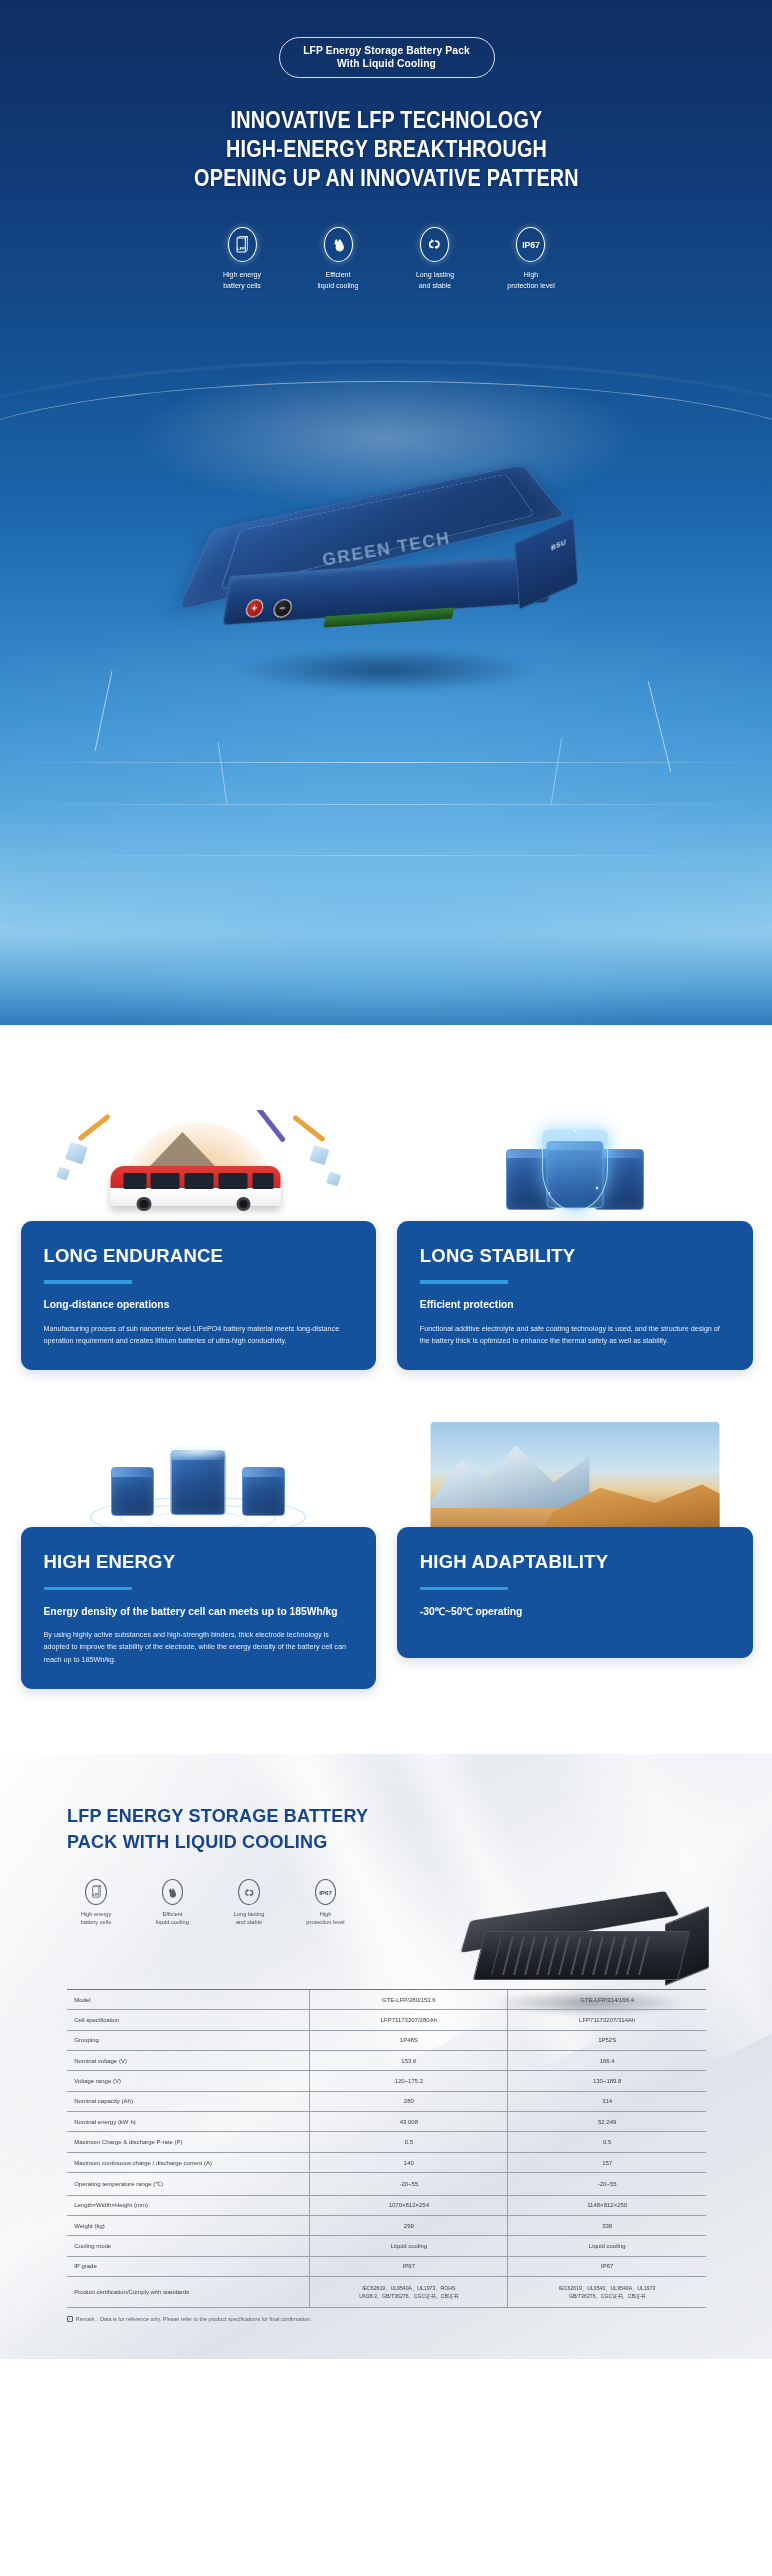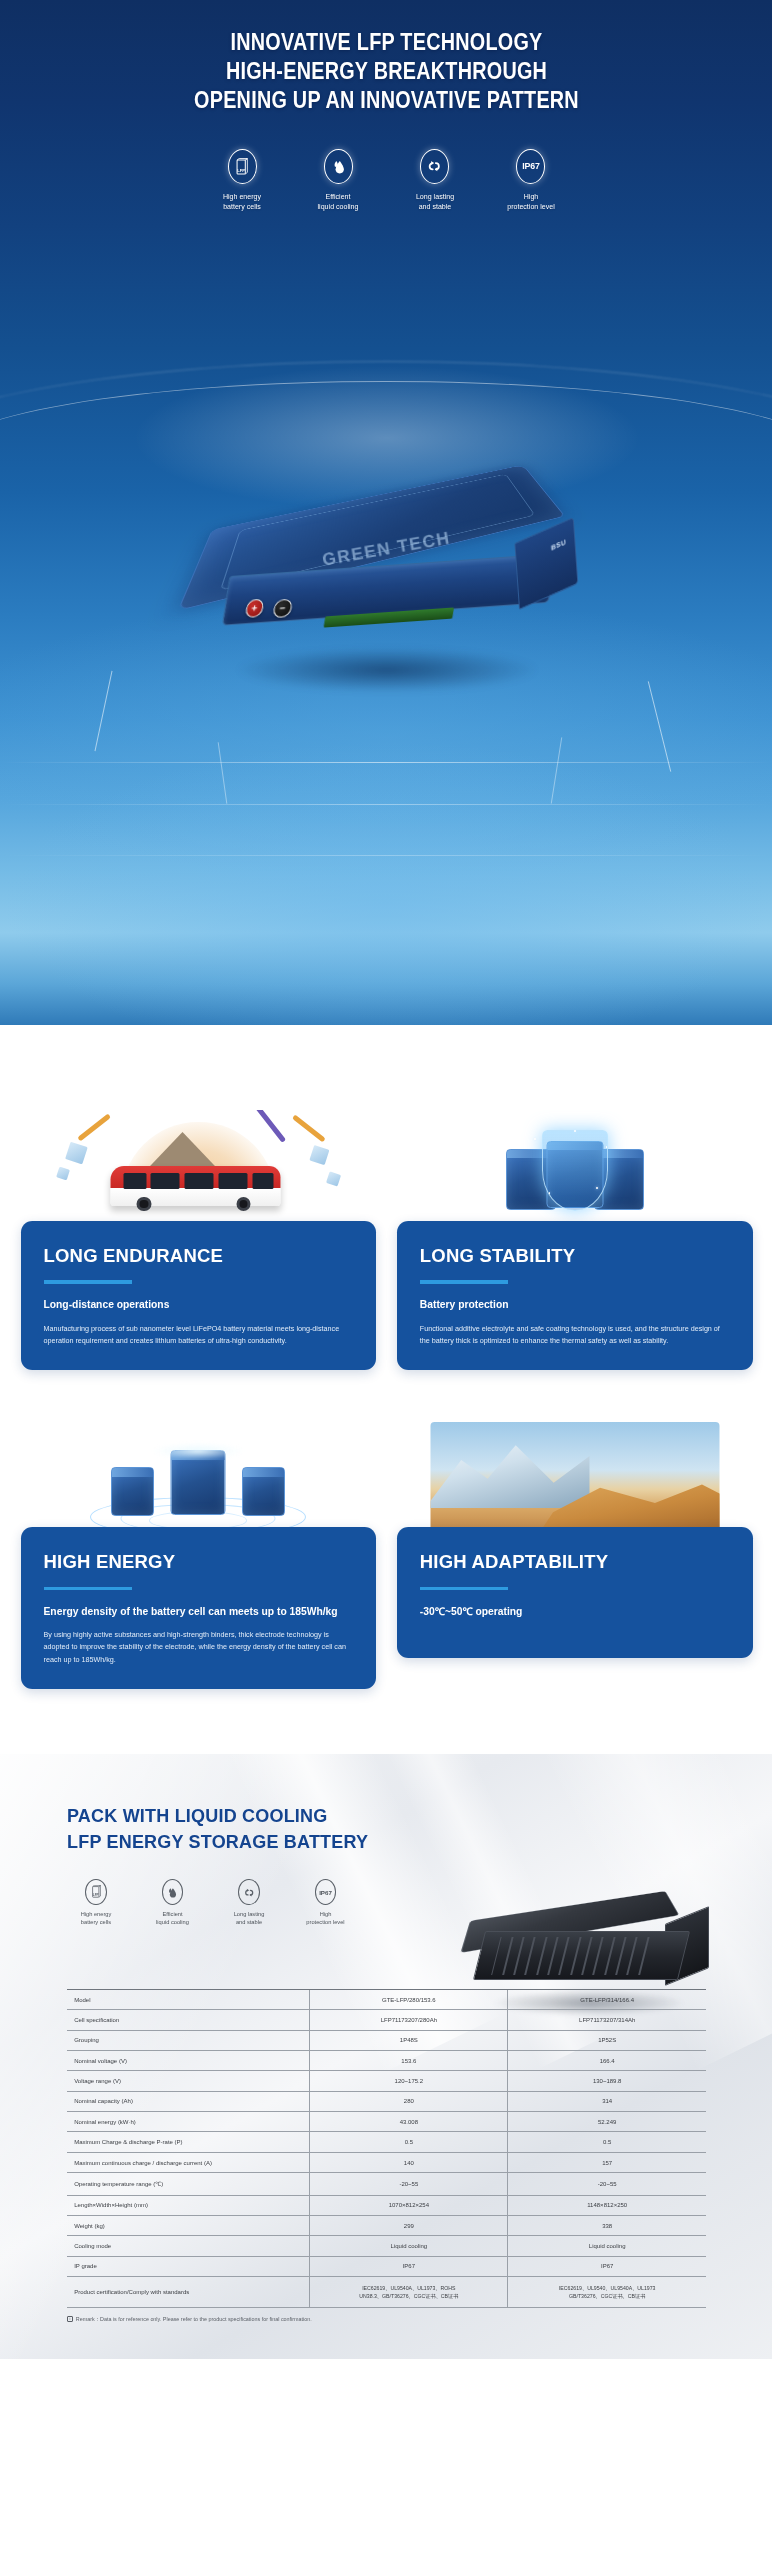"LFP Energy Storage Battery Pack" div.badge { html: none -> <div> <span>LFP Energy Storage Battery Pack</span> <span>With Liquid Cooling</span> </div> }
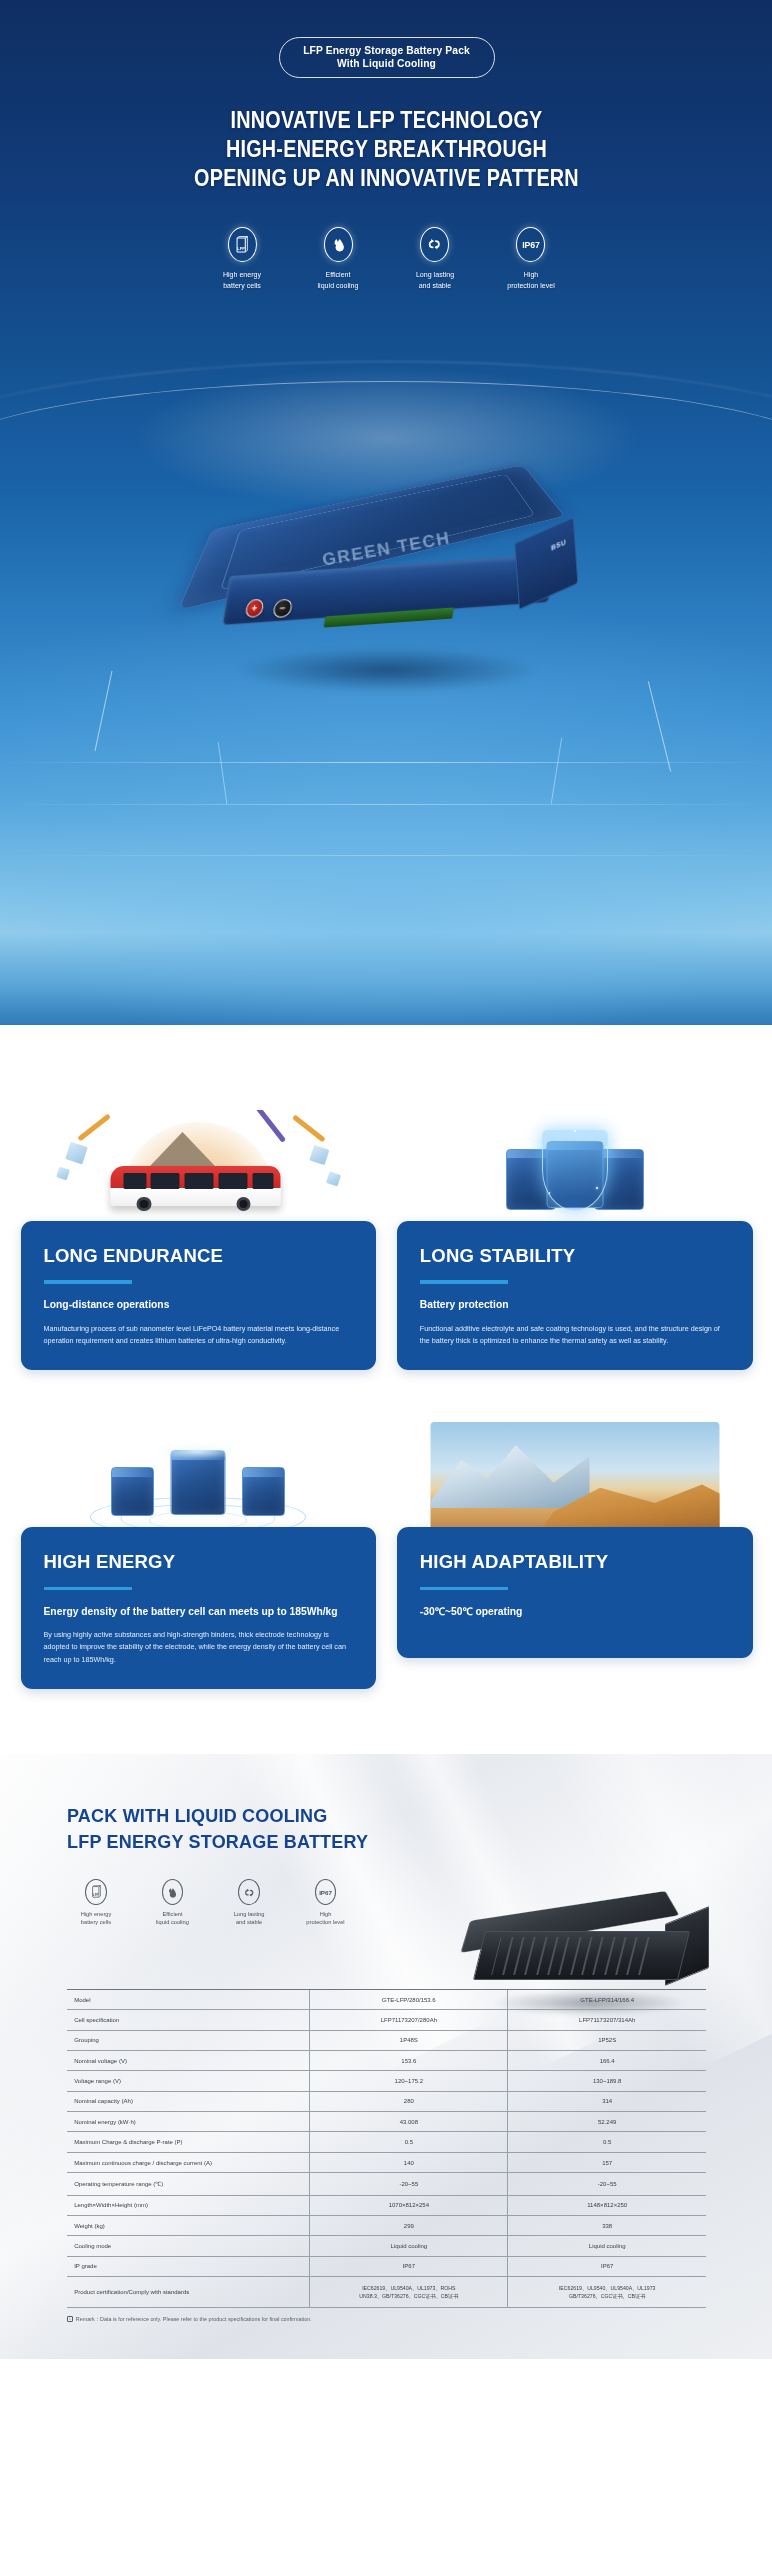"Battery protection" p.fsub { text: Battery -> Efficient }
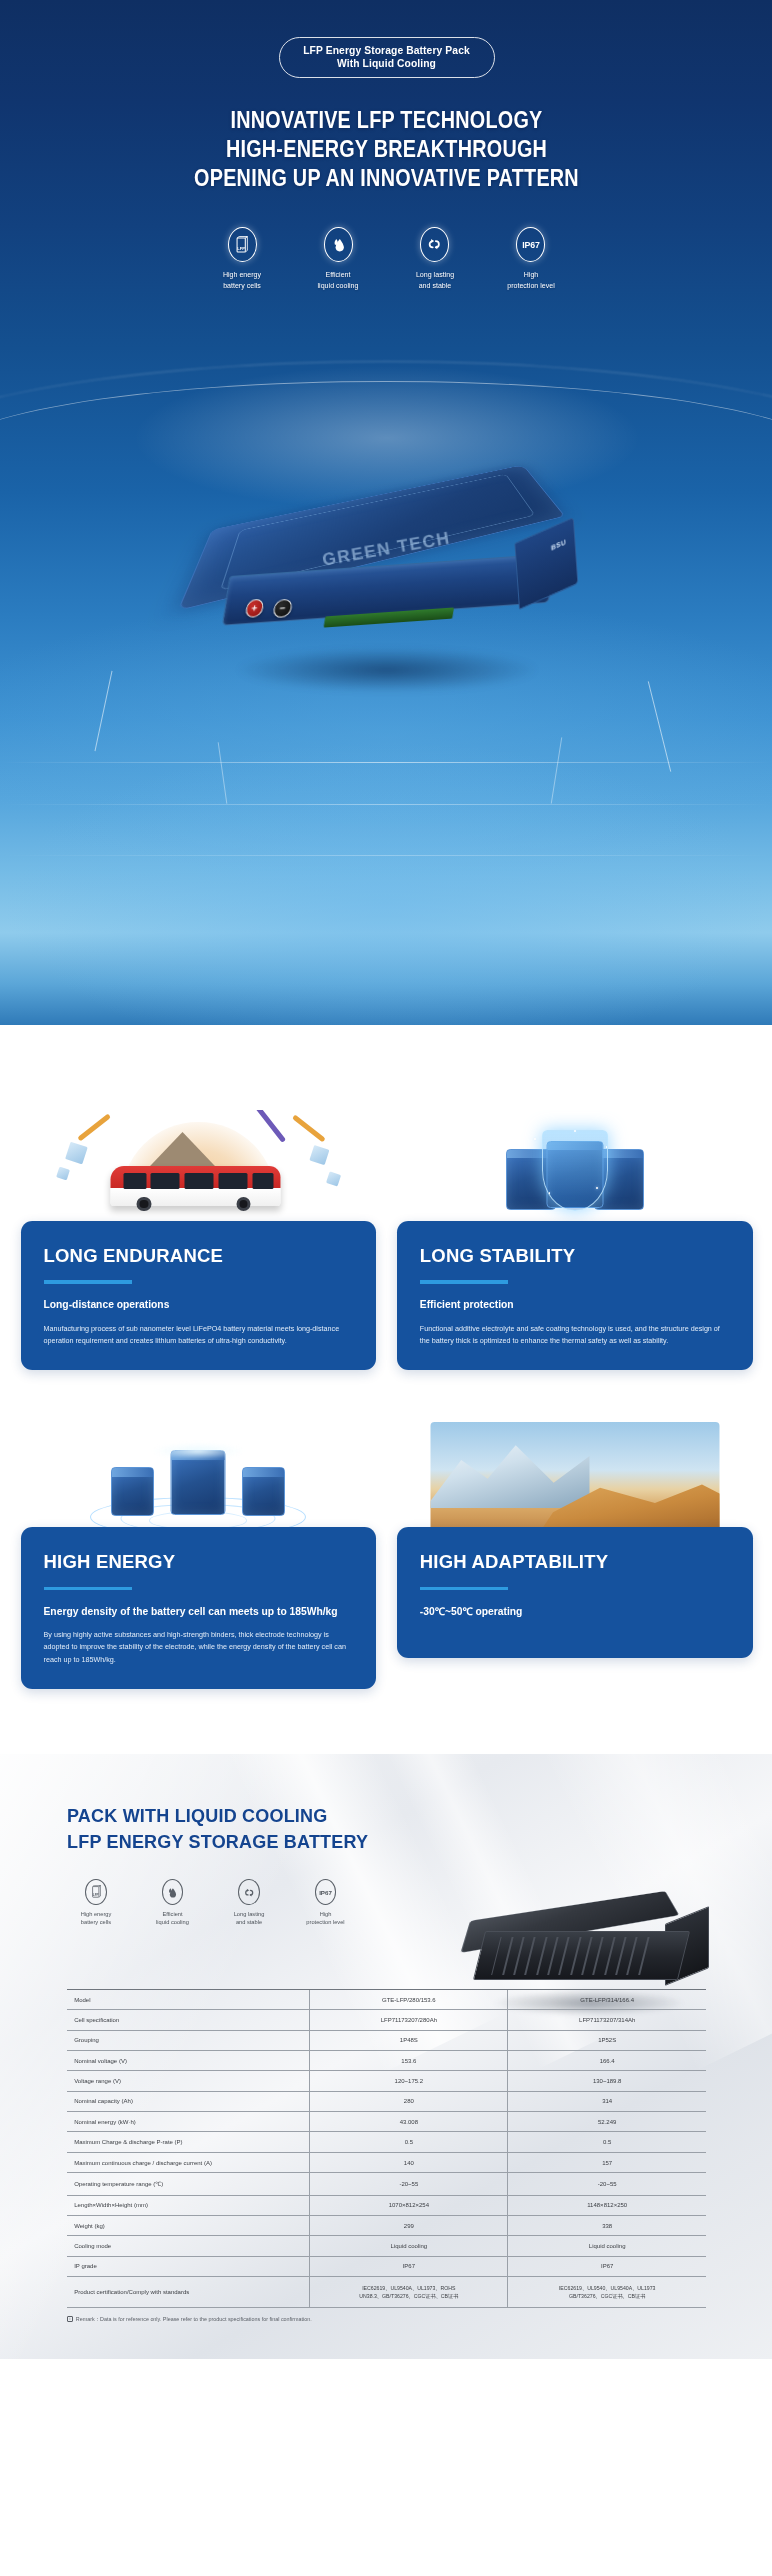"PACK WITH LIQUID COOLING" span { order: before "LFP ENERGY STORAGE BATTERY" -> after "LFP ENERGY STORAGE BATTERY" }
